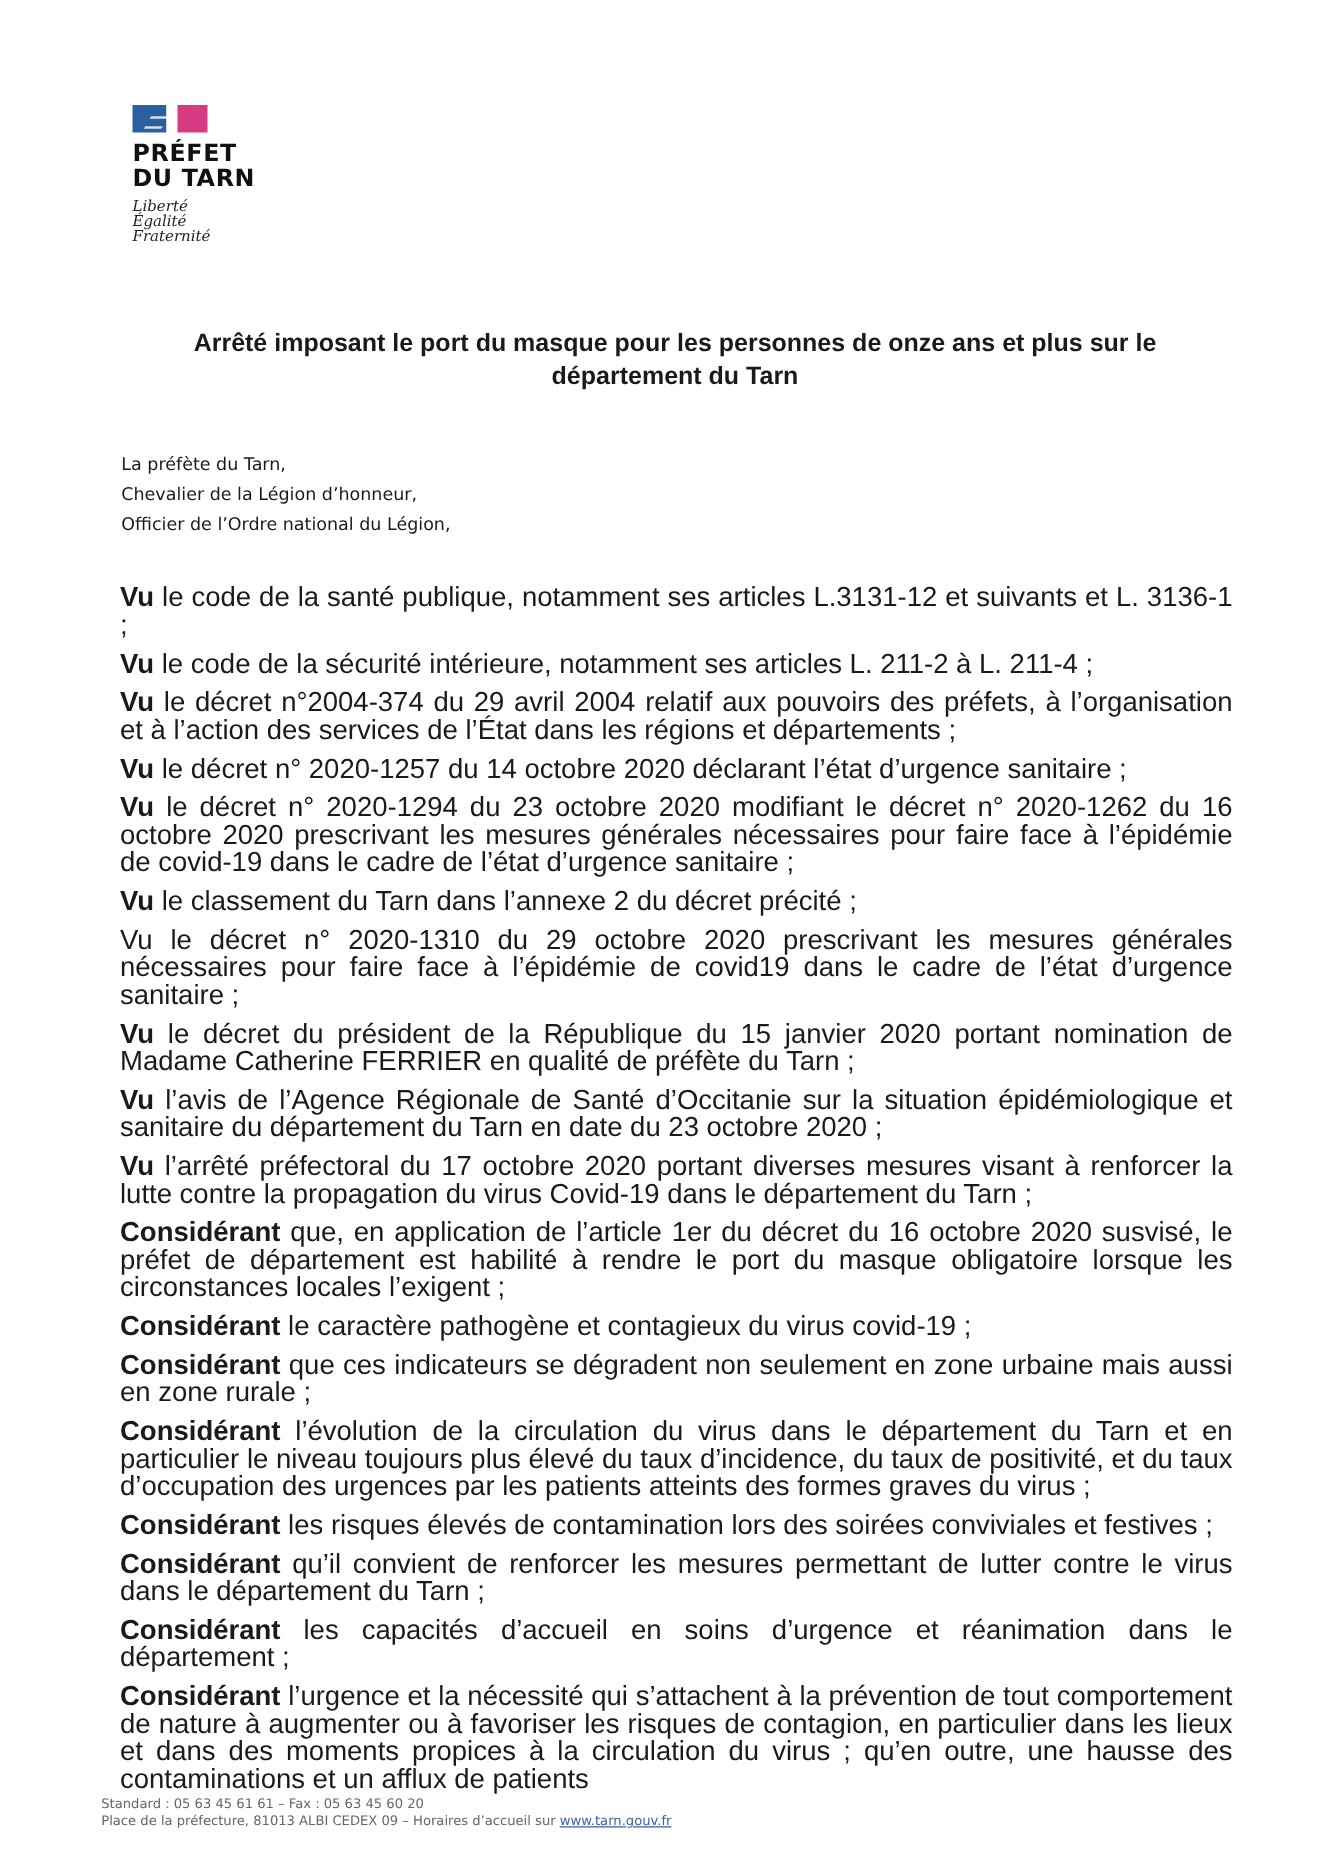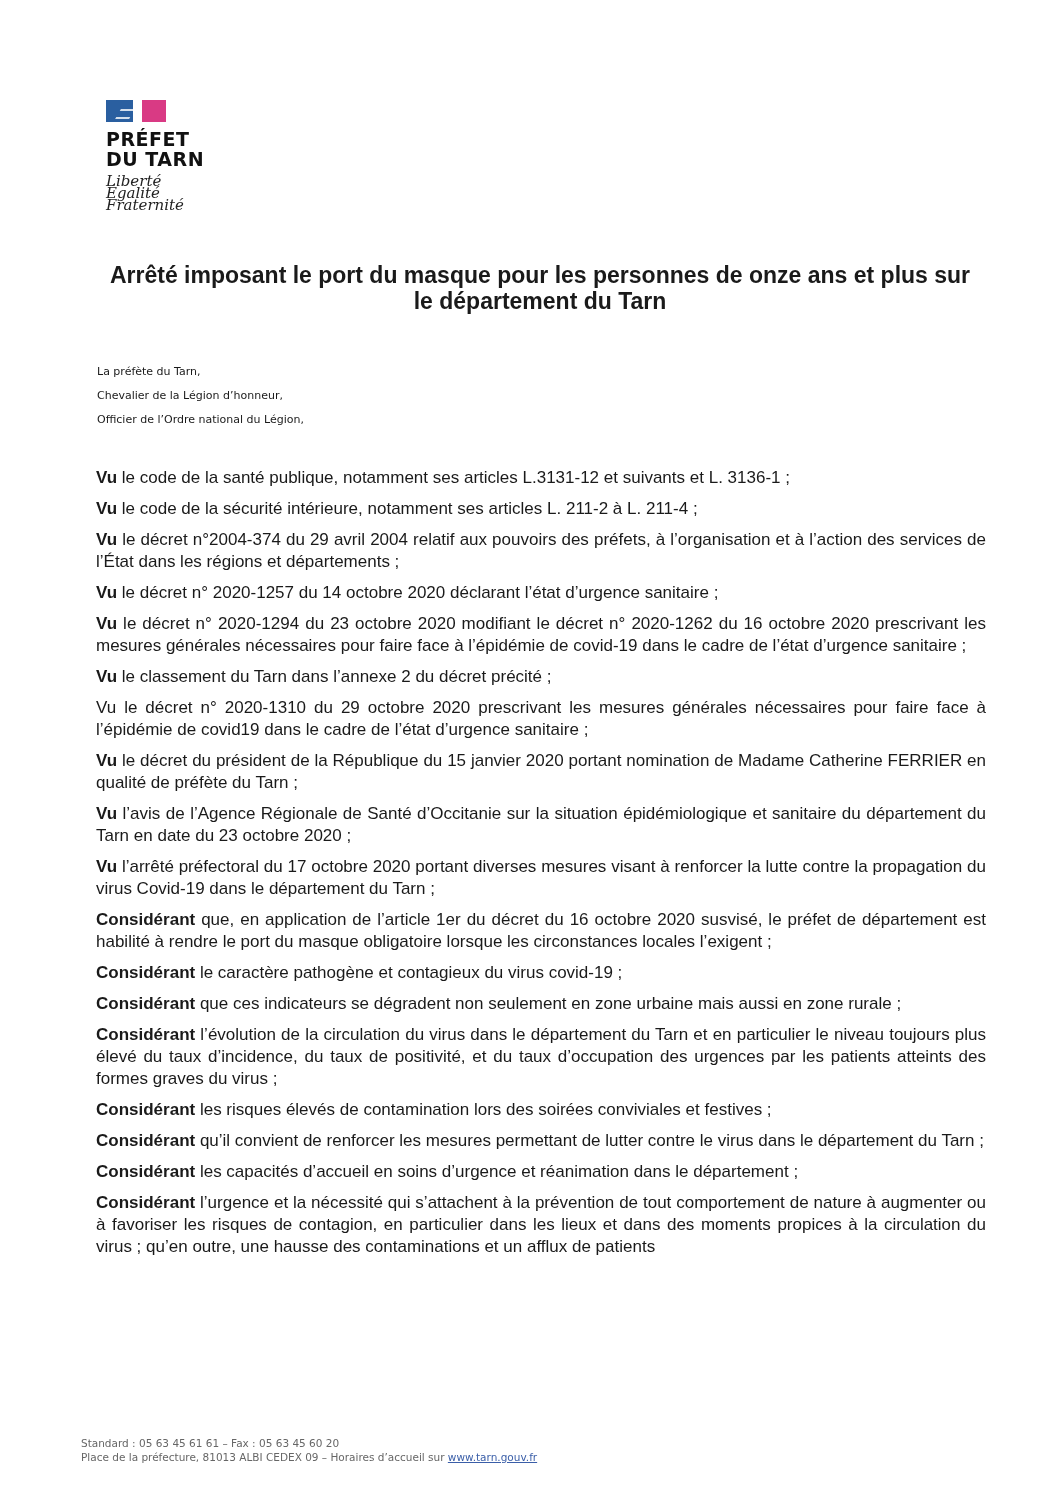"PRÉFET" .logo { top: 100px -> 84px }
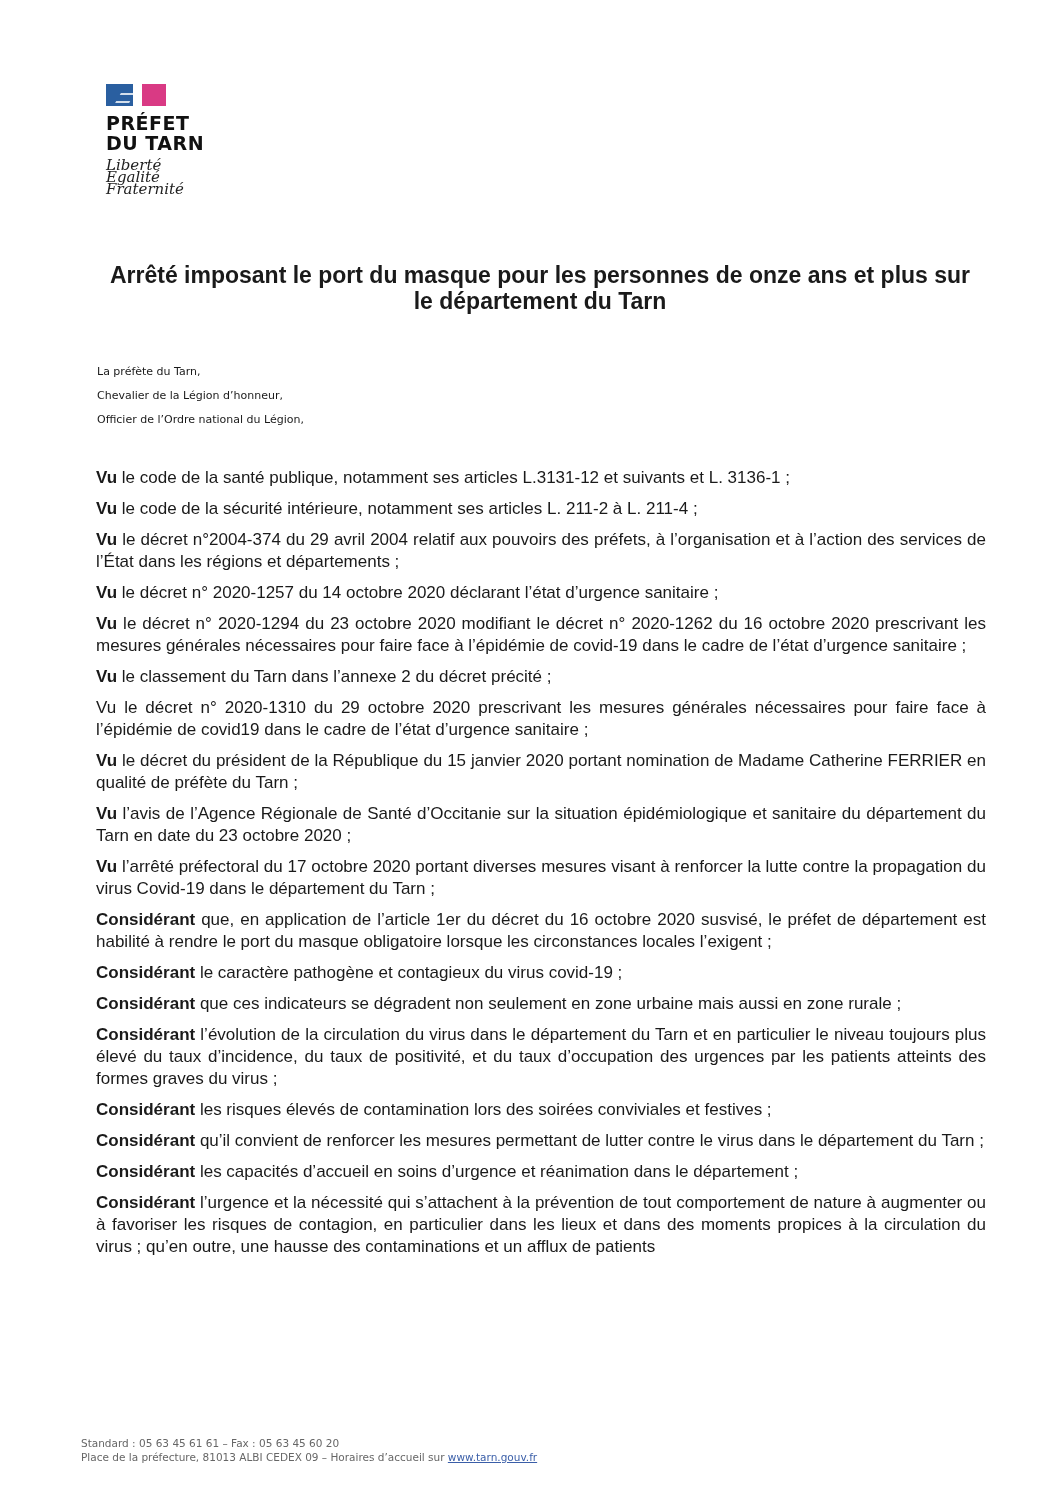"Liberté" .devise { font-size: 15px -> 12px }
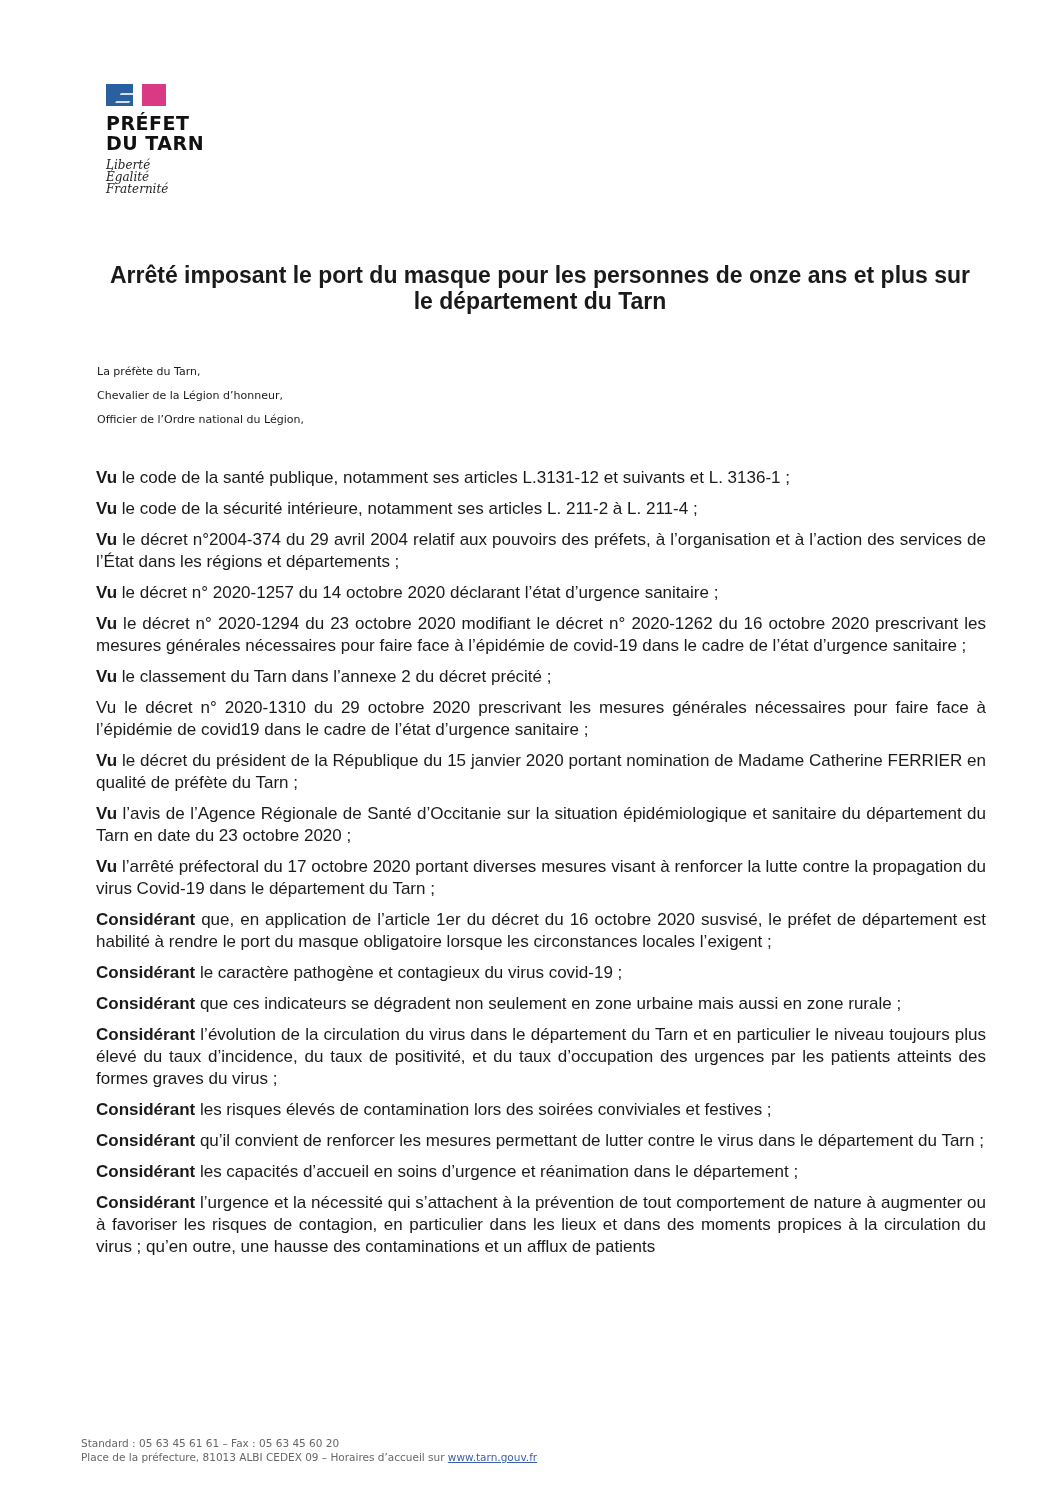"Arrêté imposant le port du" .title { font-size: 23px -> 20px }
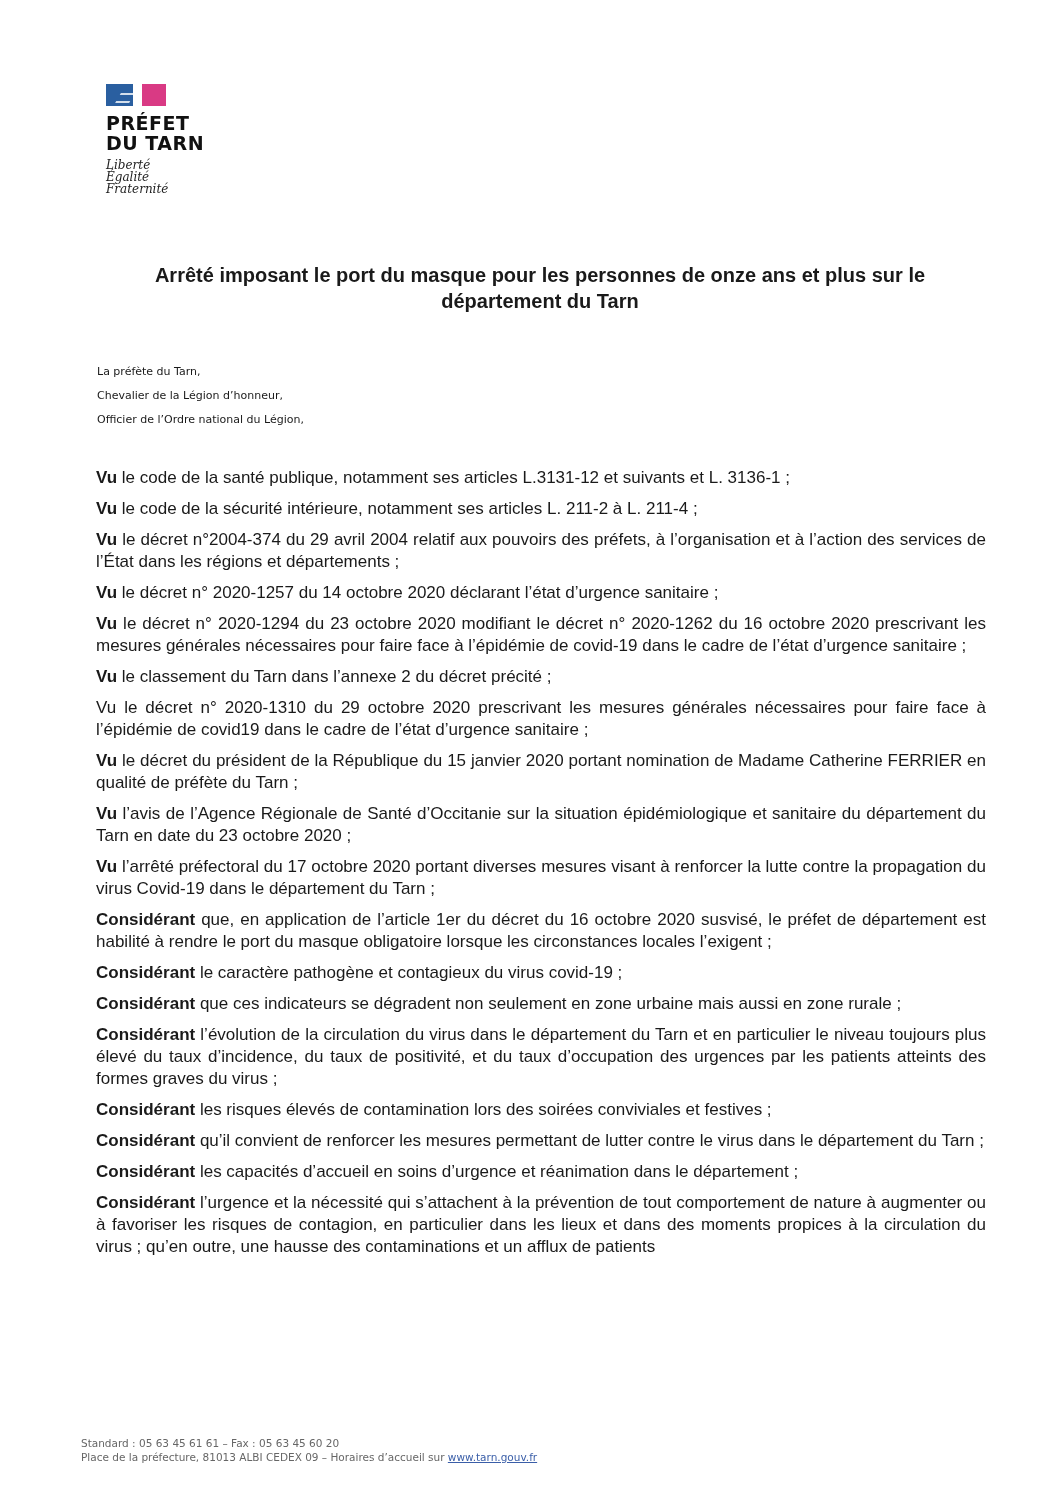"La préfète du Tarn," .authority { font-size: 11px -> 14px }
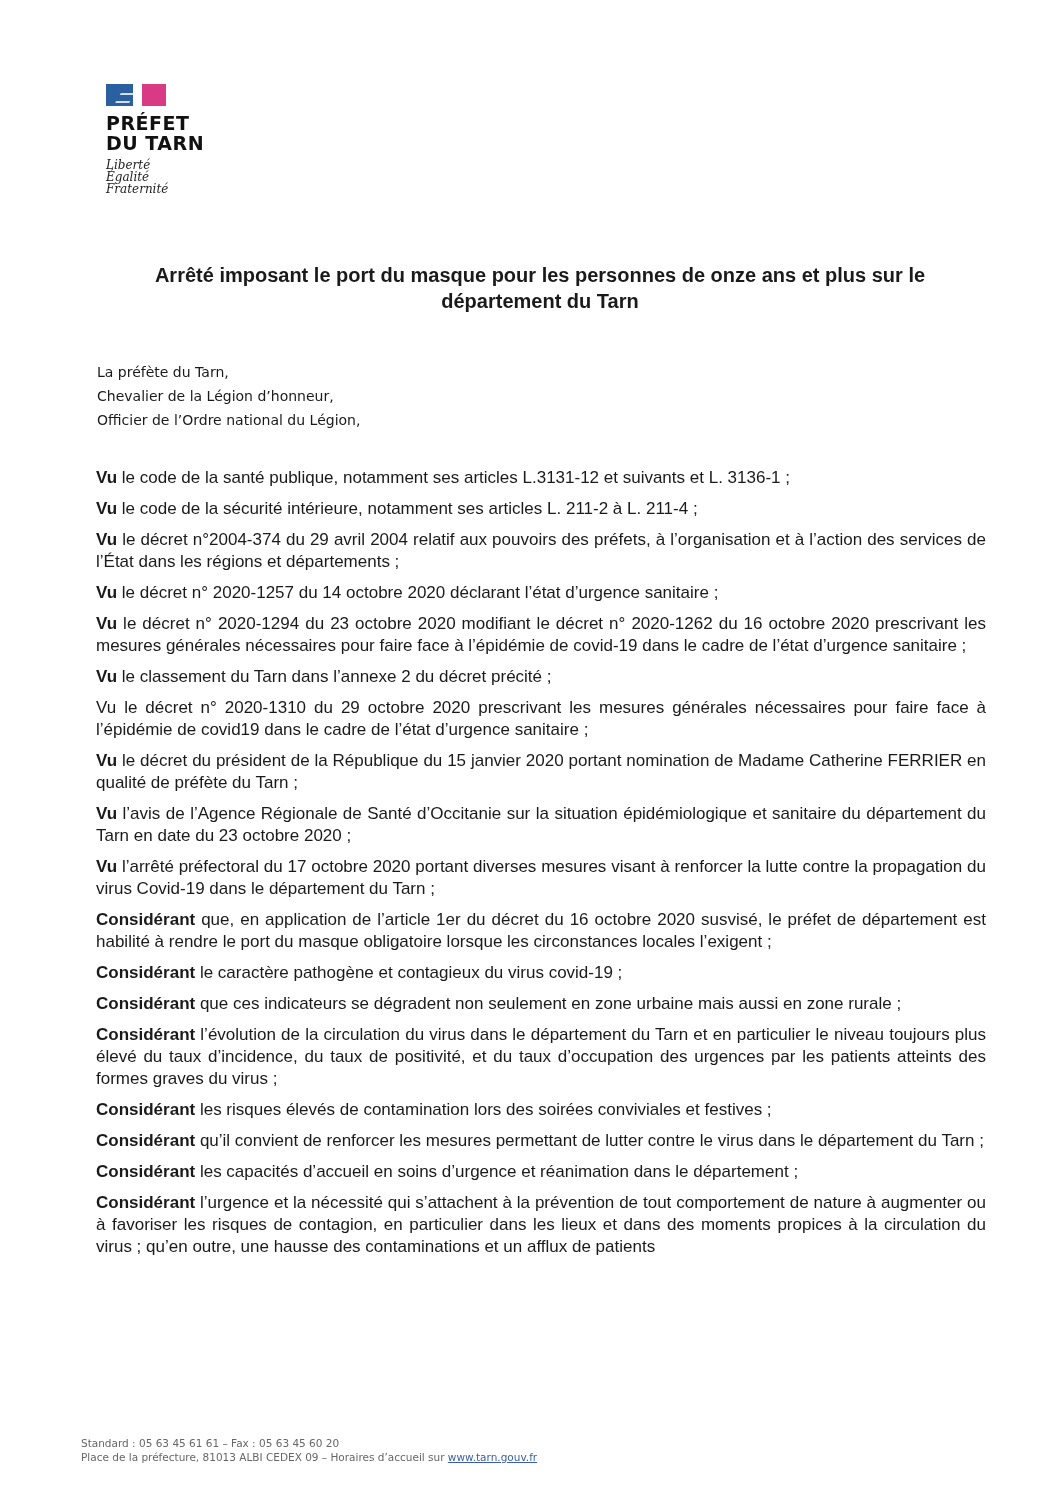"Vu le code de la" .body { font-size: 17px -> 22px }
